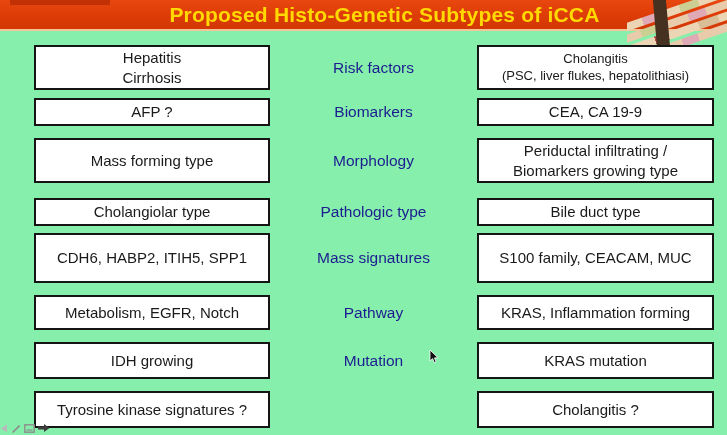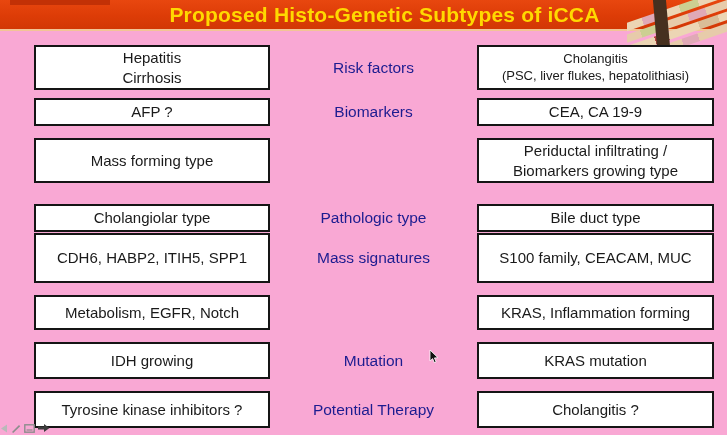"Proposed Histo-Genetic Subtypes of iCCA" .stage { background: #f9a8d4 -> #86efac }
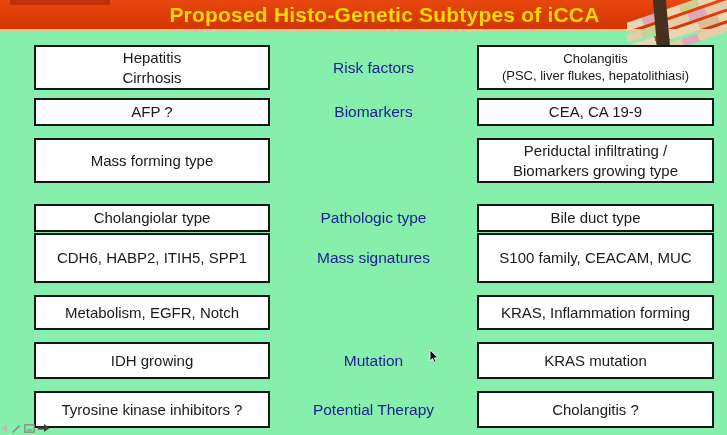"Morphology" div.cat-label { html: none -> <div>Morphology</div> }
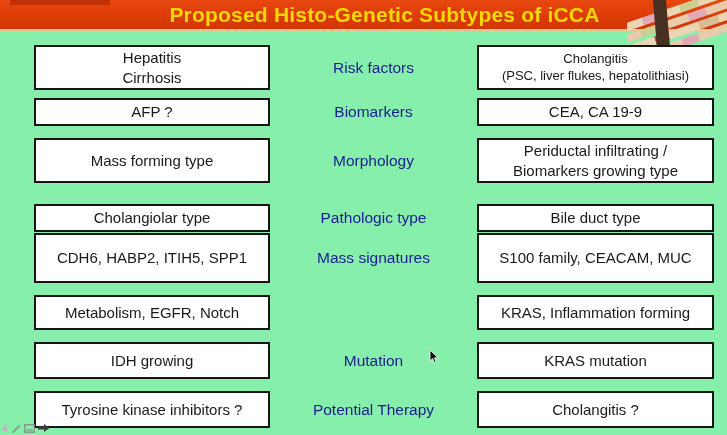"Cholangiolar type" div.row { top: 204px -> 198px }
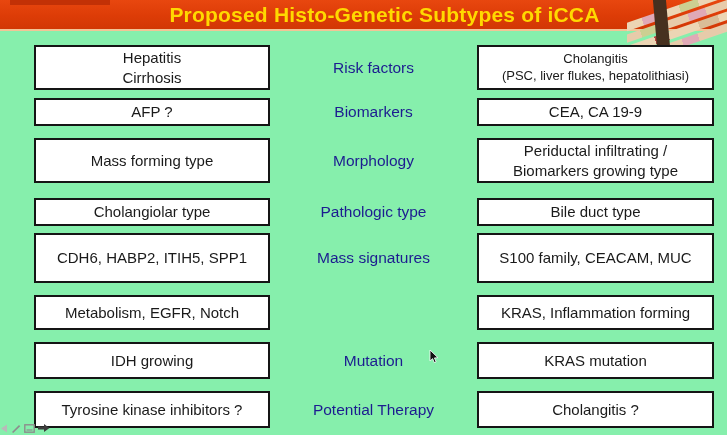"Pathway" div.cat-label { html: none -> <div>Pathway</div> }
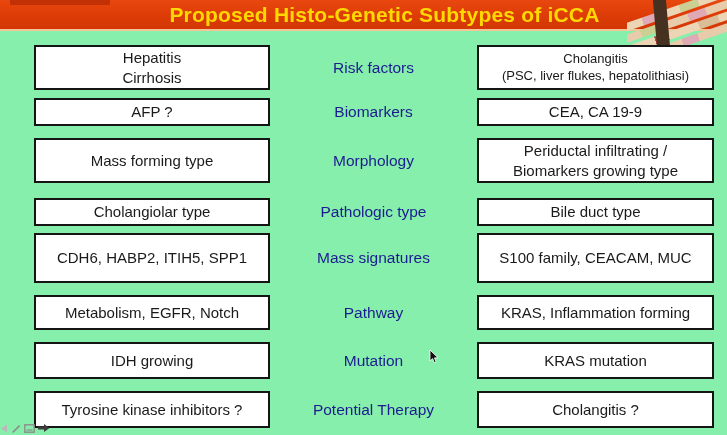"Tyrosine kinase inhibitors ?" span { text: inhibitors -> signatures }
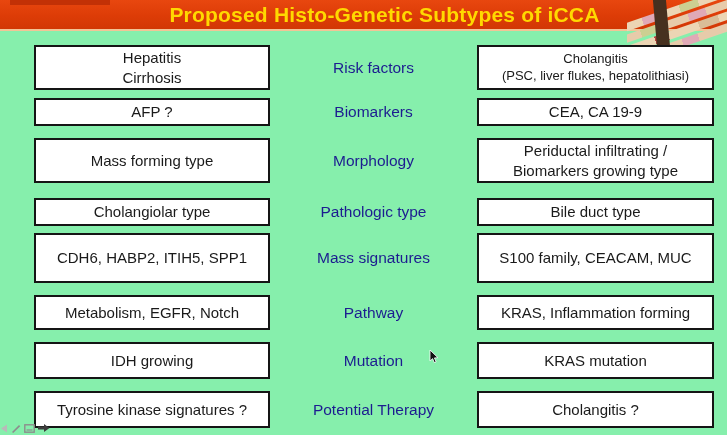"Potential Therapy" div.cat-label { html: <div>Potential Therapy</div> -> none }
